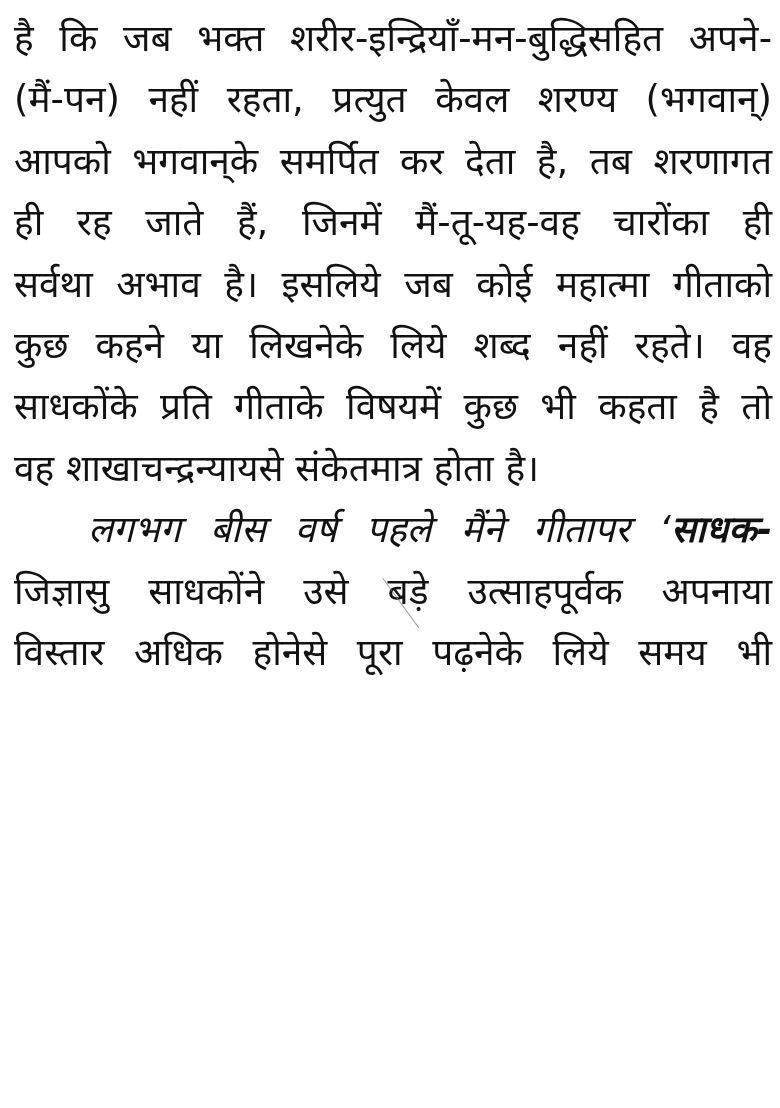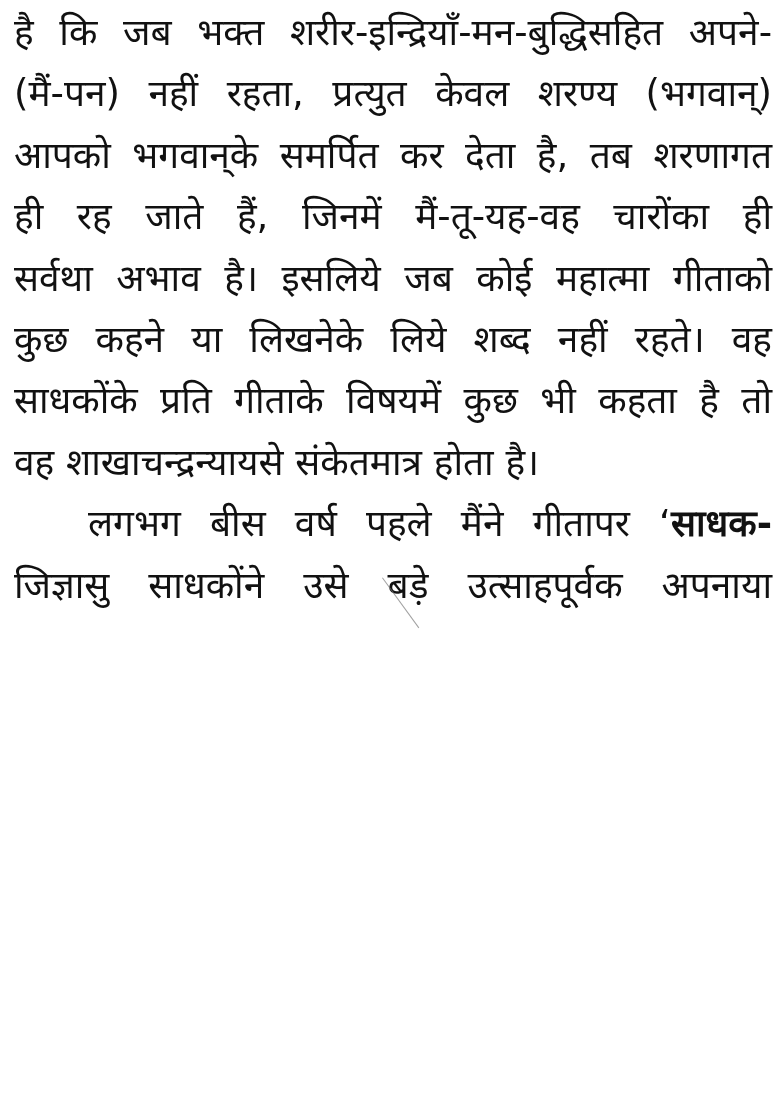"है कि जब भक्त" .page { top: 2px -> 8px }
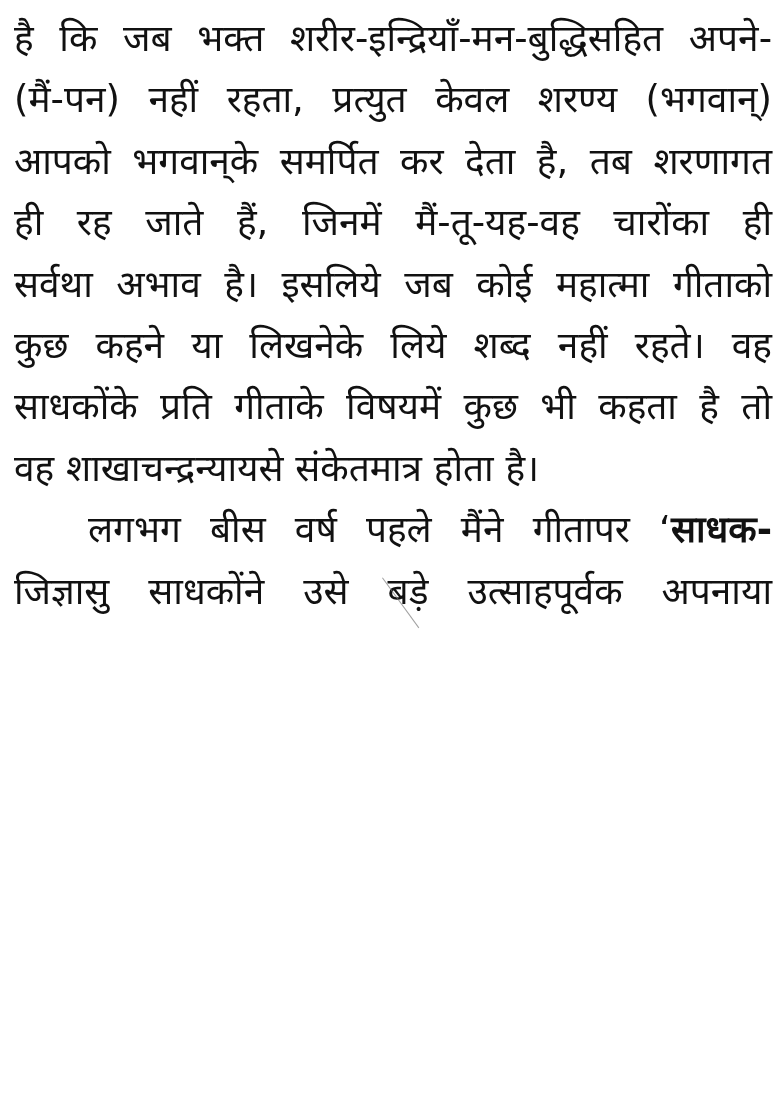"लगभग बीस वर्ष पहले मैंने" .line.indent { font-style: none -> italic }
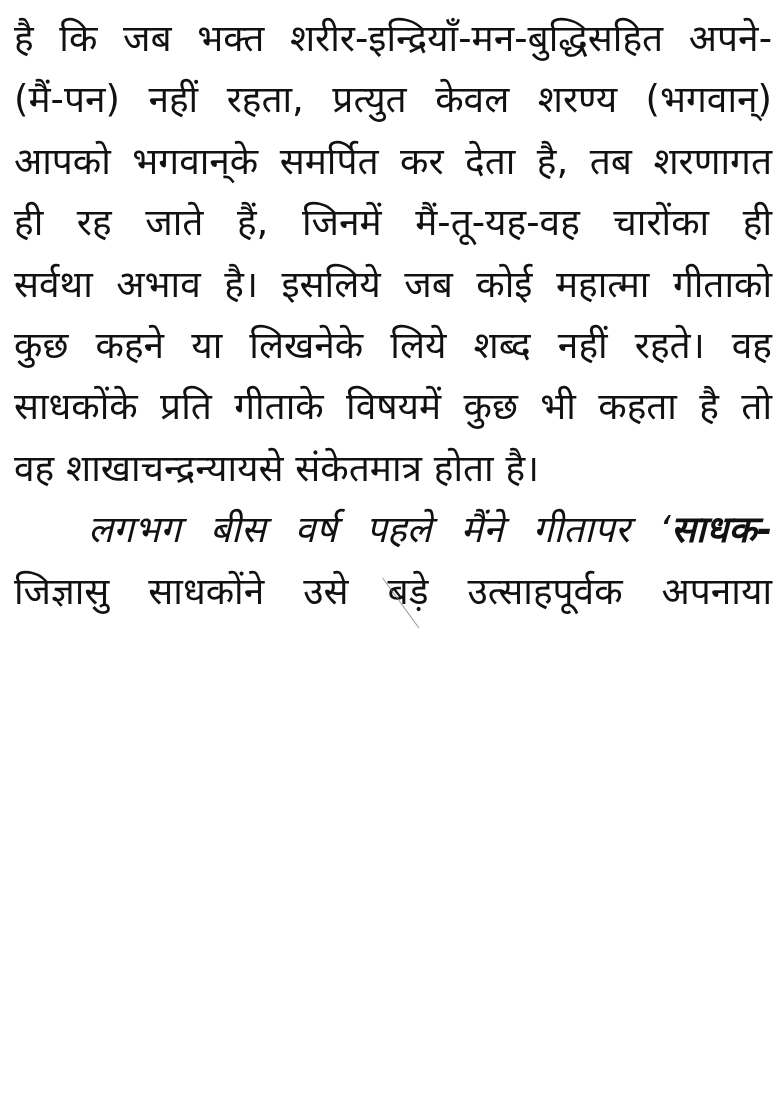"विस्तार अधिक होनेसे पूरा पढ़नेके" div.line { html: none -> <div>विस्तार अधिक होनेसे पूरा पढ़नेके लिये समय भी</div> }
